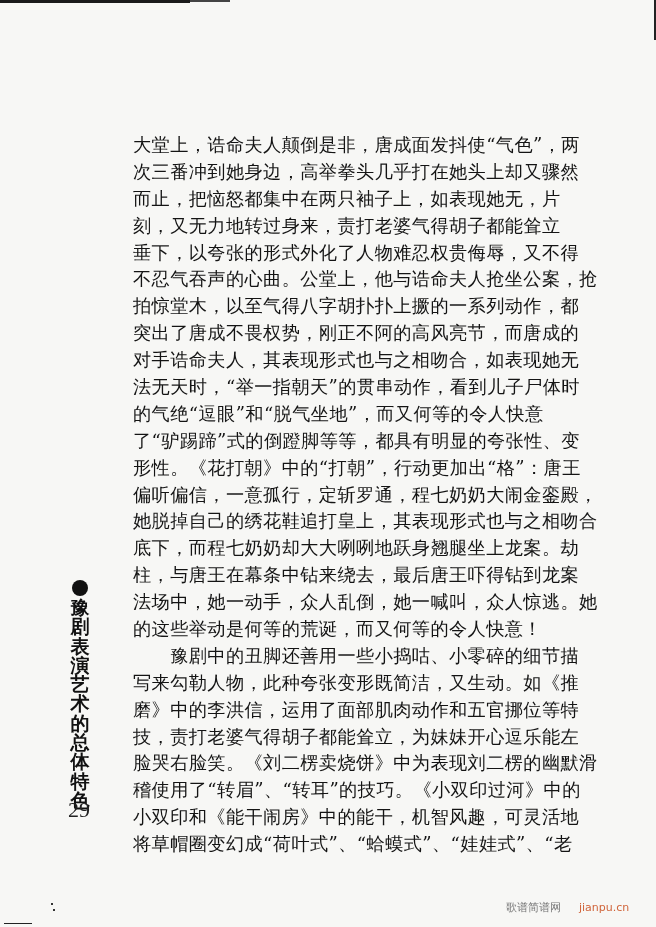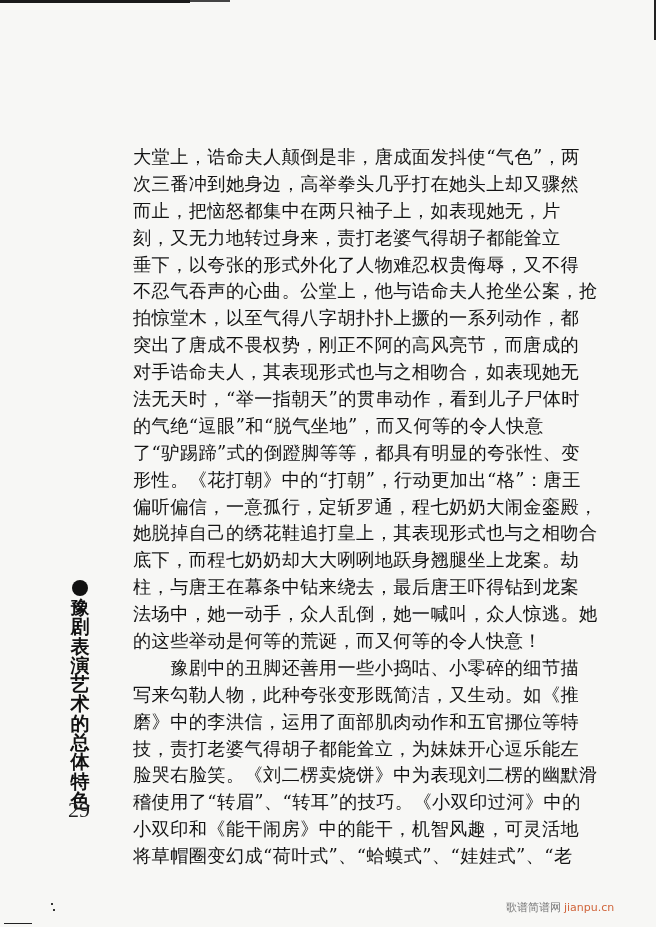"大堂上，诰命夫人颠倒是非，唐成面发抖使“气色”，两" .page-body { top: 144px -> 132px }
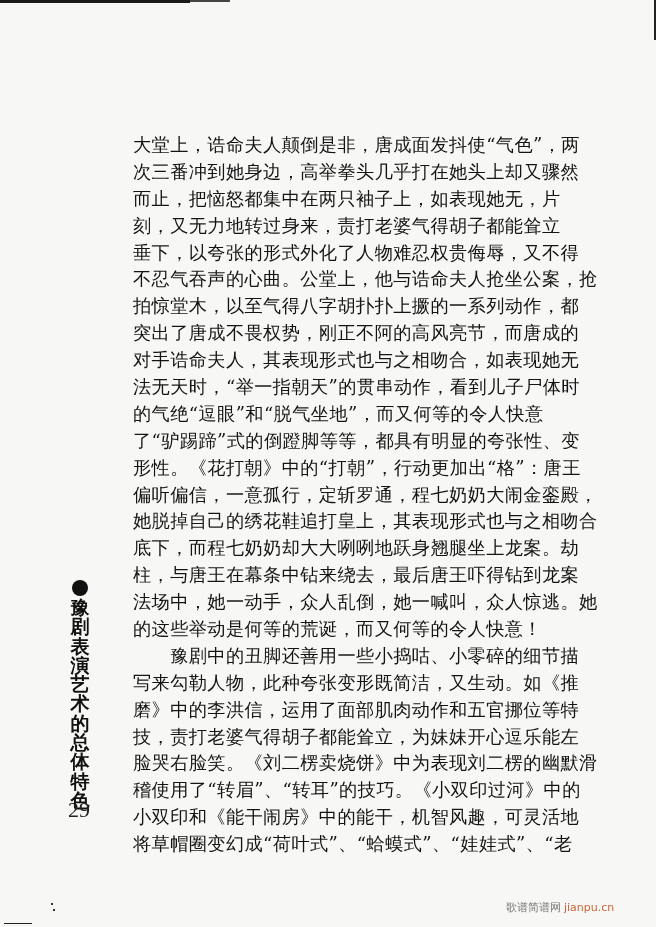"jianpu.cn" .watermark .wm-domain { margin-left: 3px -> 18px }
